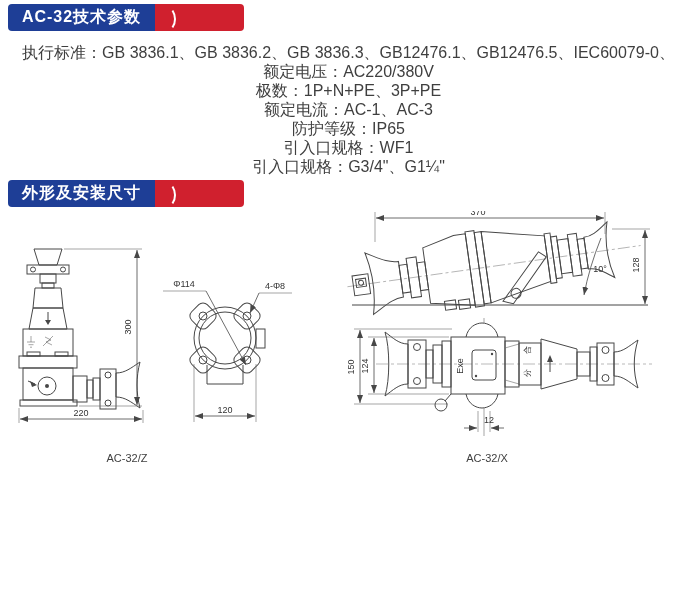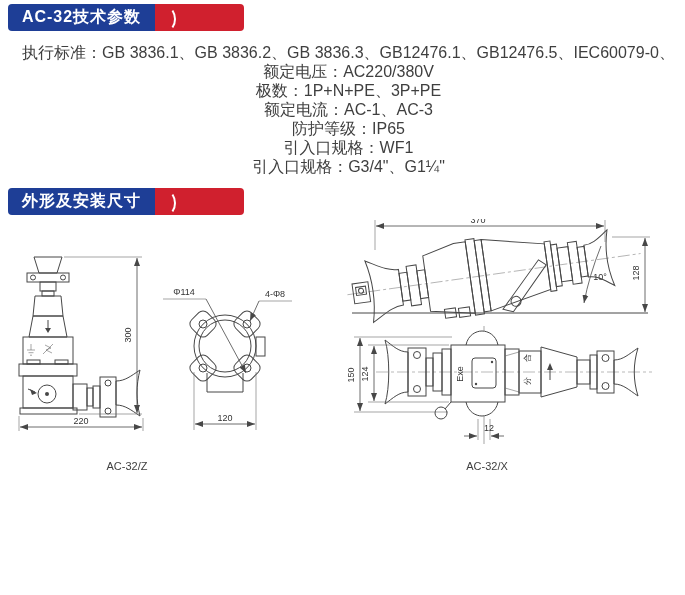"外形及安装尺寸" .banner.second { margin-top: 12px -> 4px }
